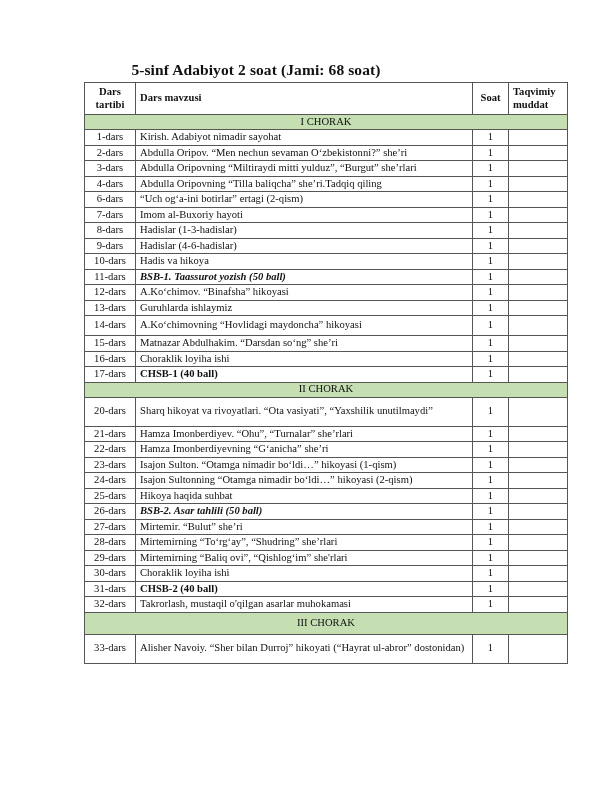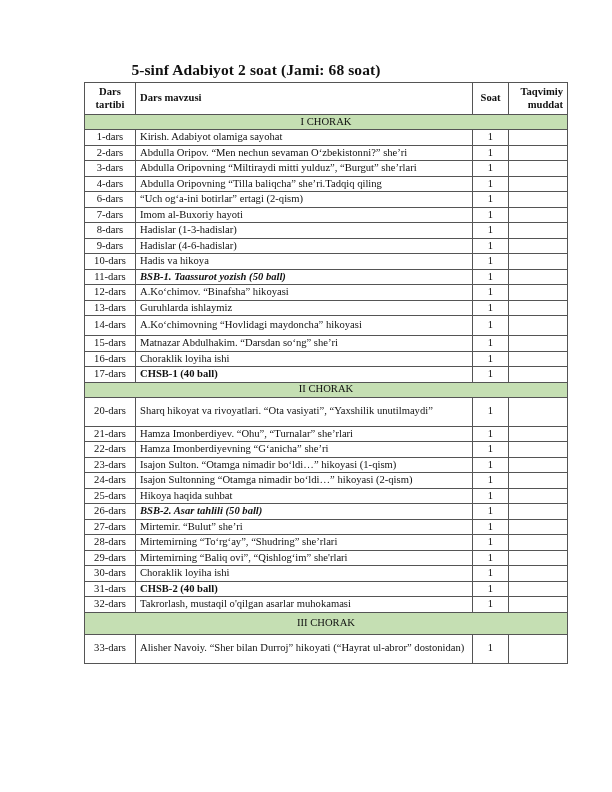"Taqvimiy muddat" th.c-date { text-align: right -> left }
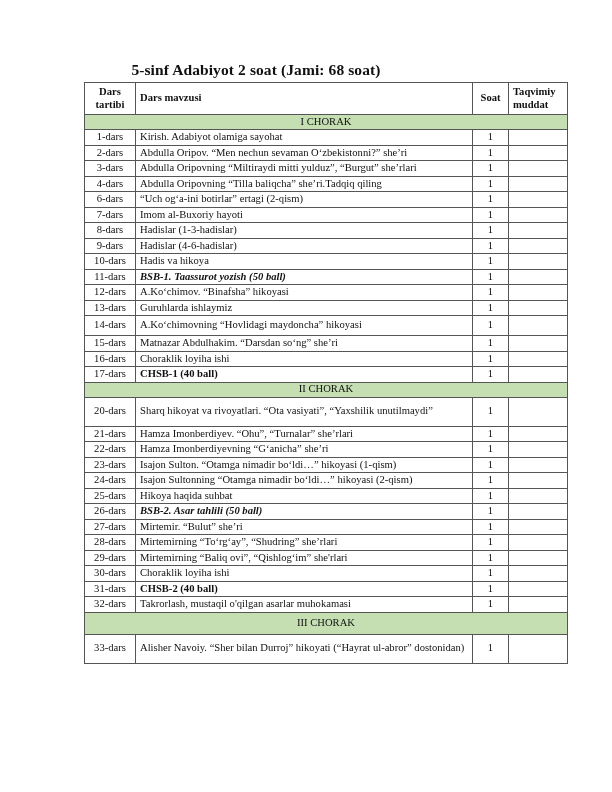"Kirish. Adabiyot olamiga sayohat" td.c-topic { text: olamiga -> nimadir }
